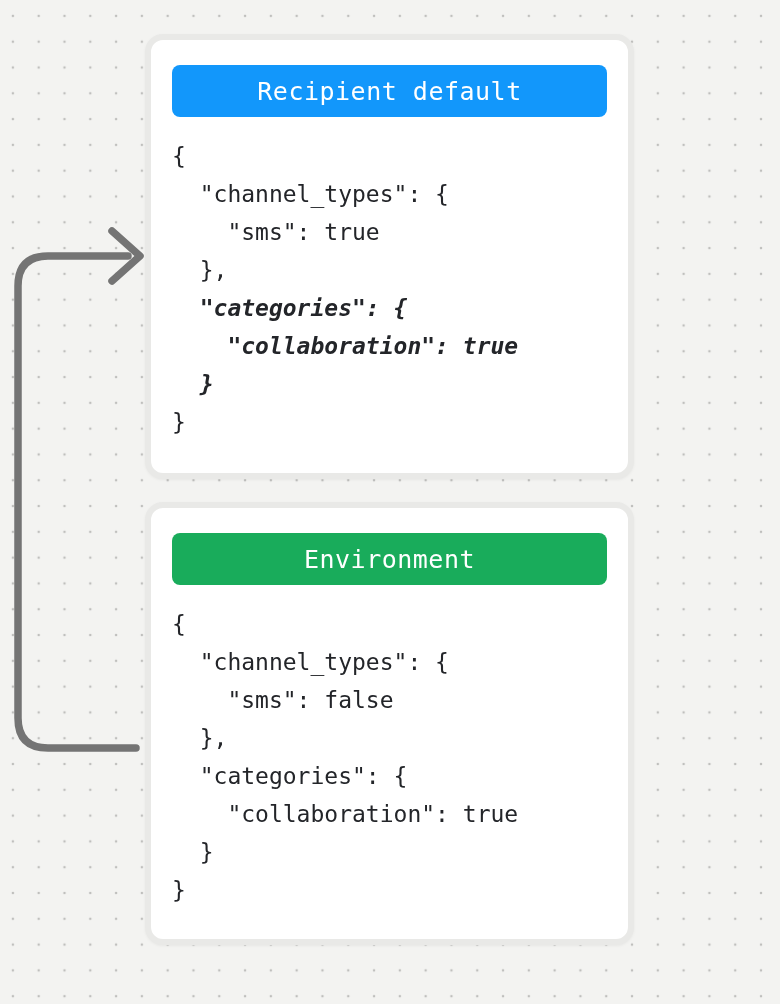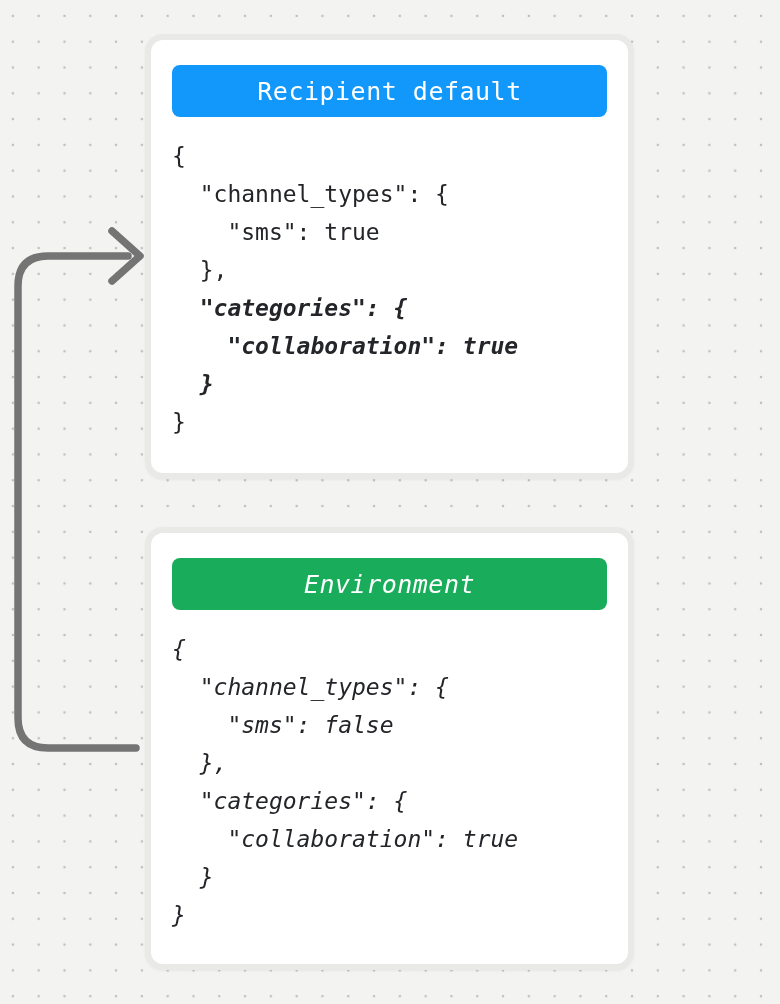"Environment" .card-bottom { font-style: italic -> none; top: 527px -> 502px }
